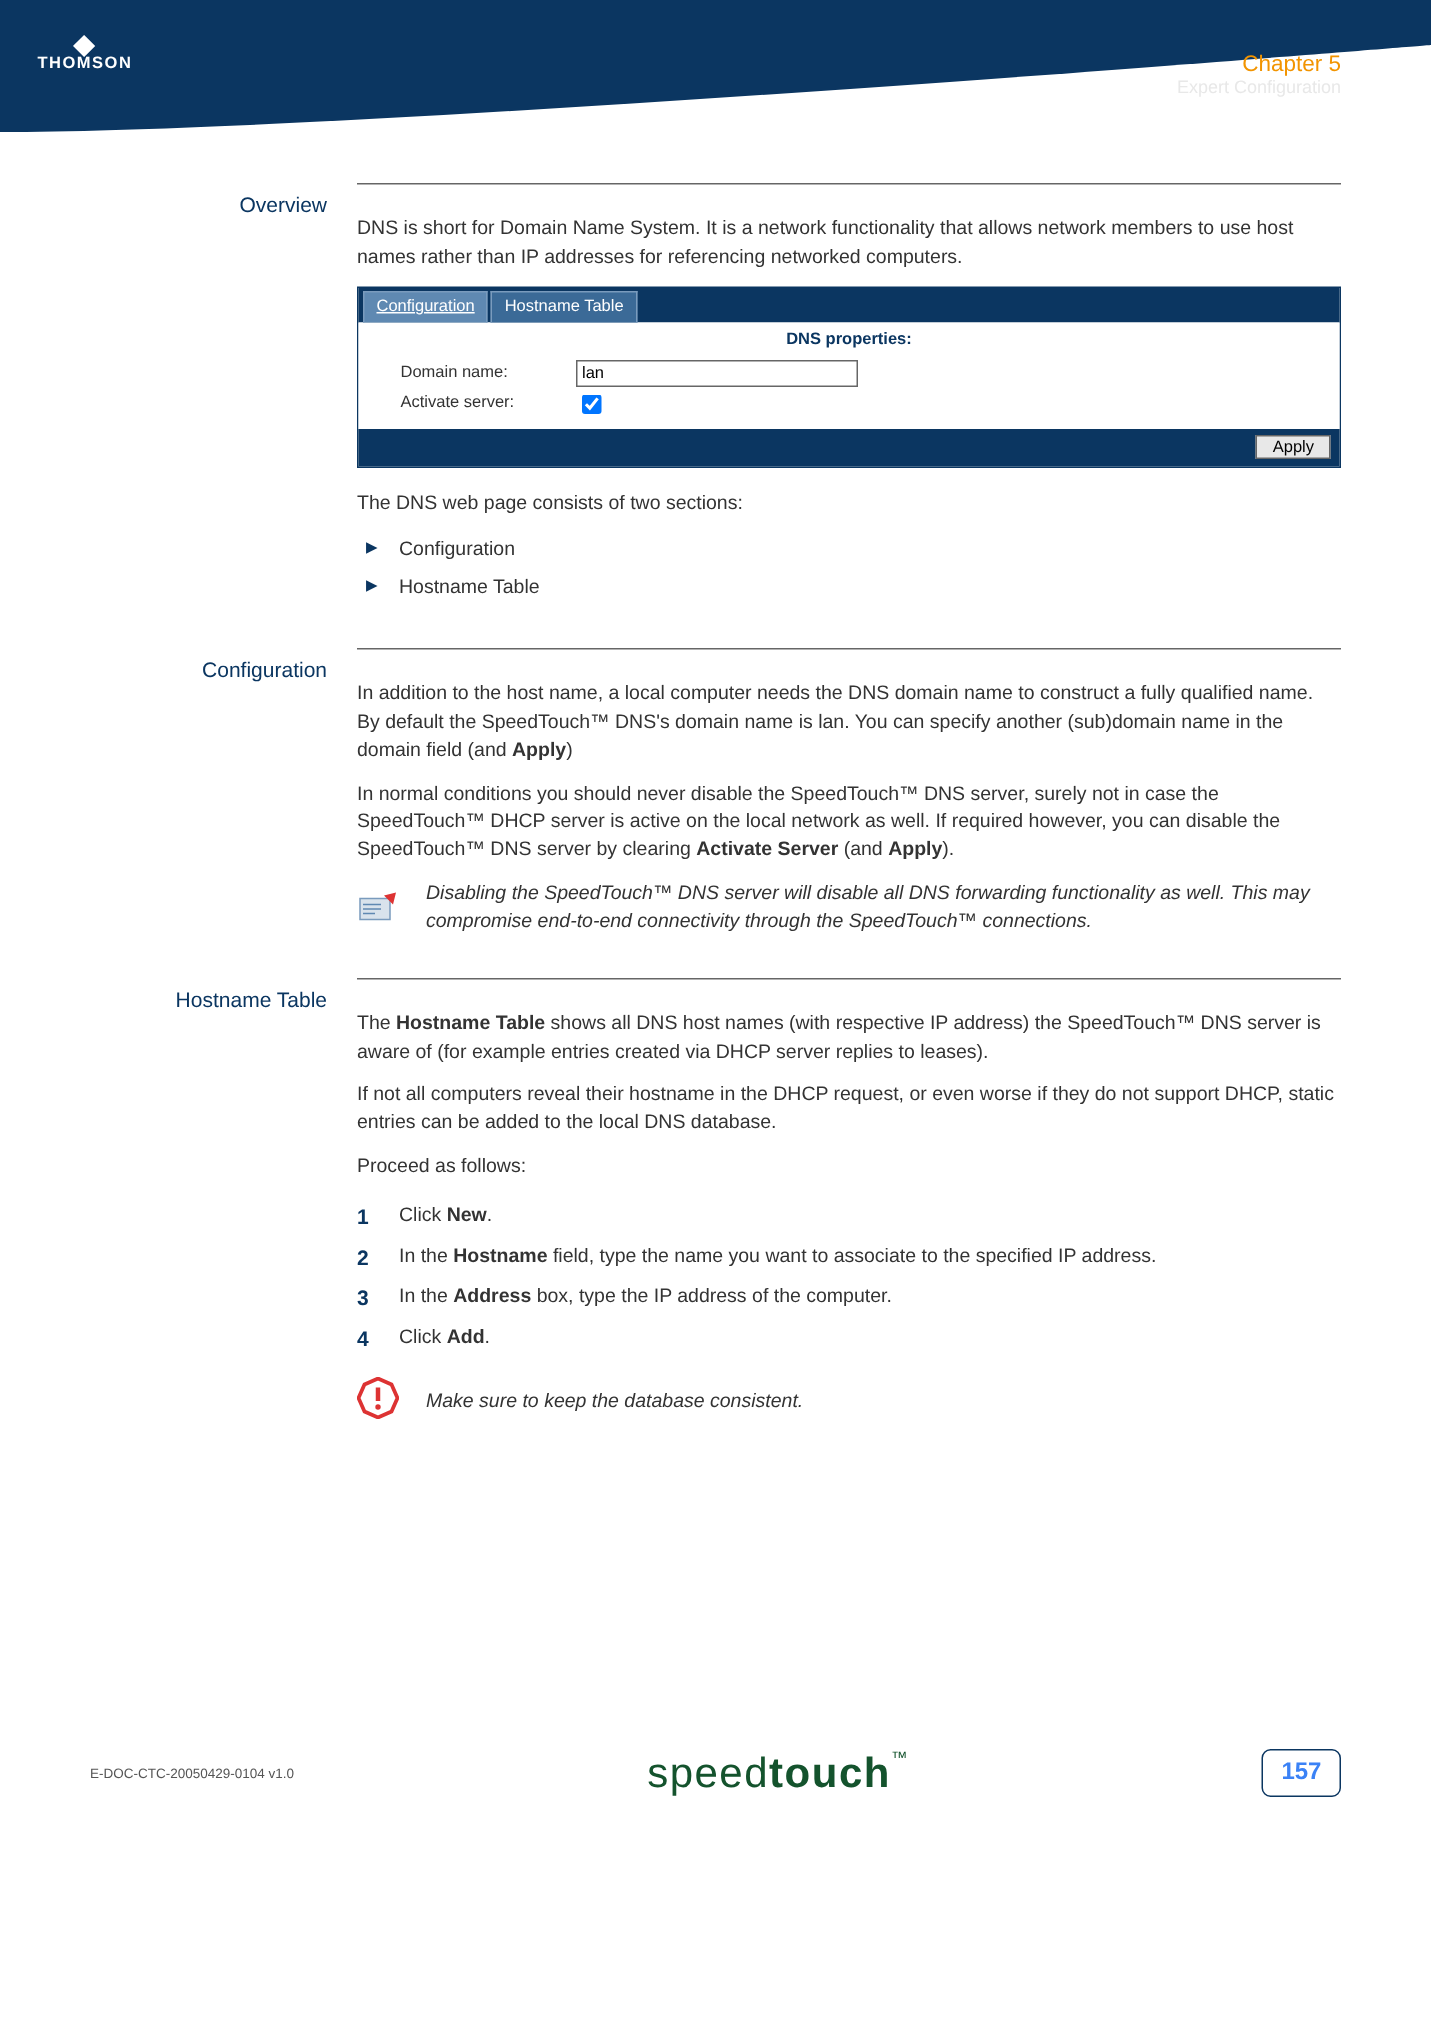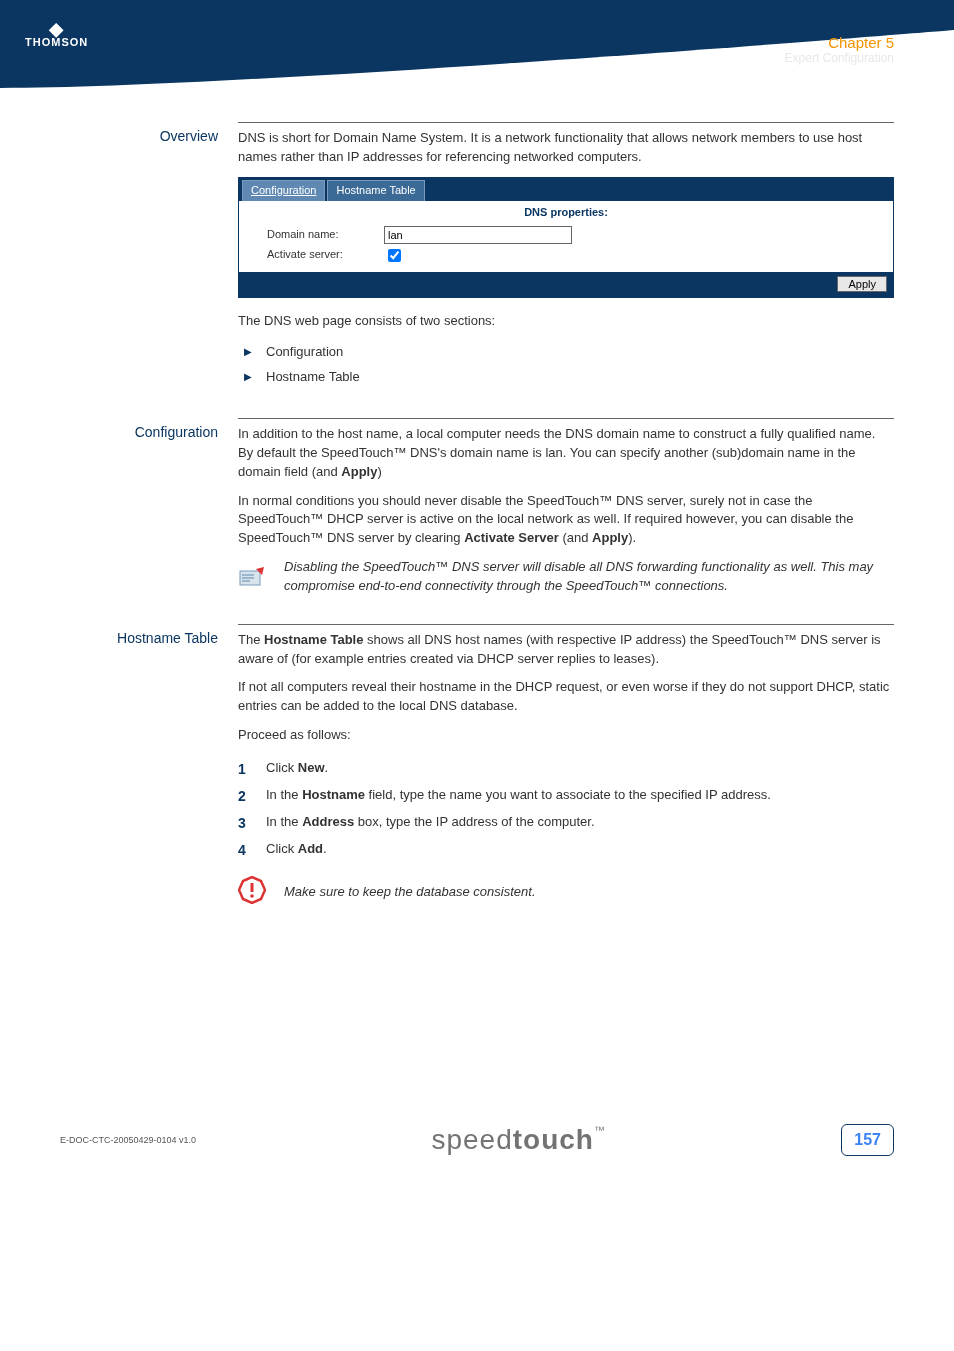"DNS is short for Domain" .section-body { padding-top: 6px -> 20px }
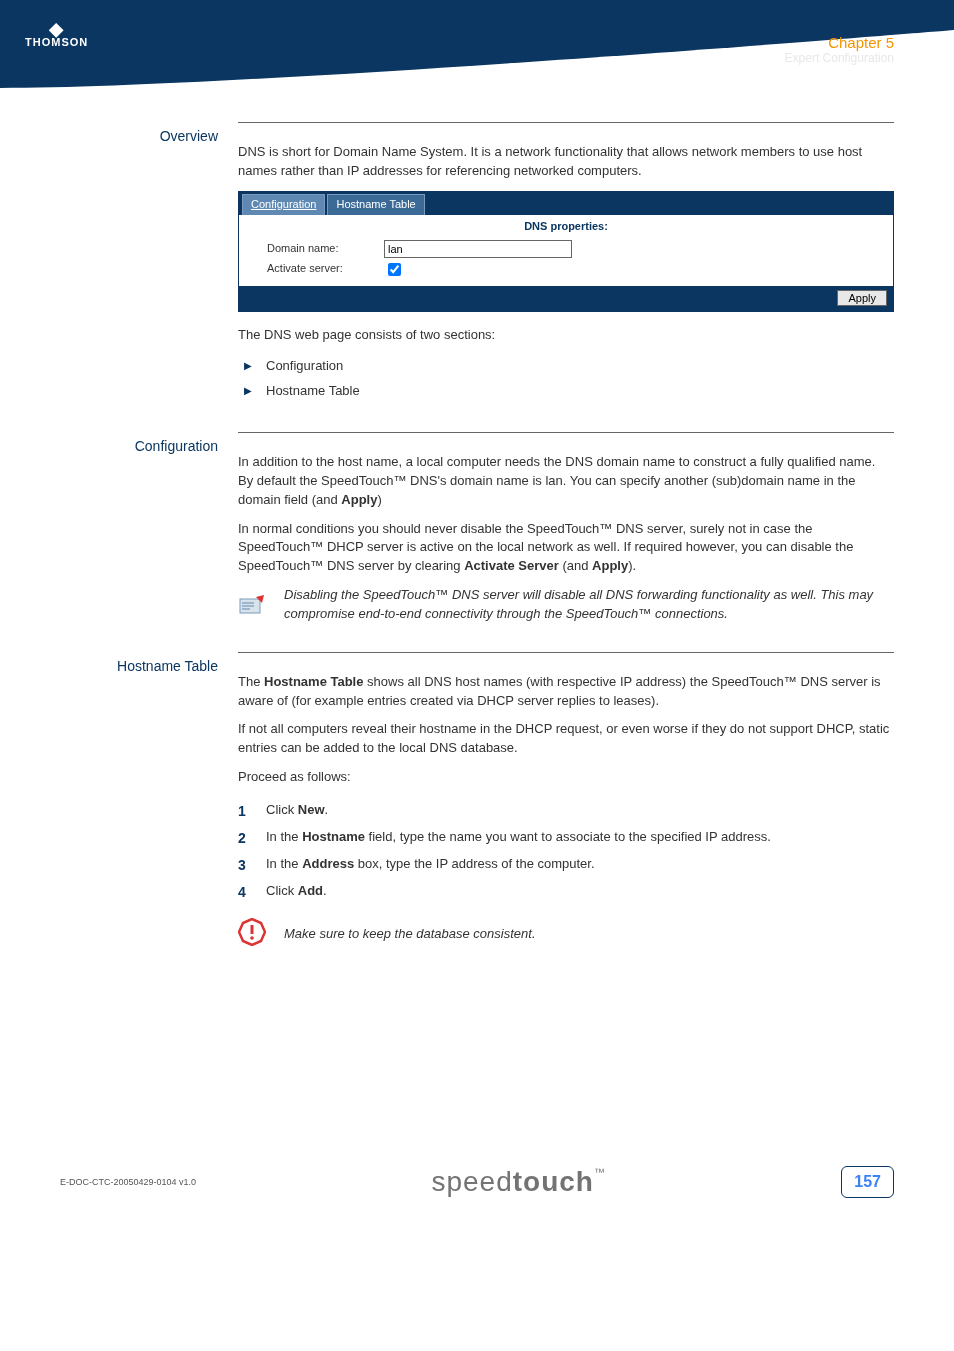"speedtouch™" .brand { color: #737373 -> #14532d }
